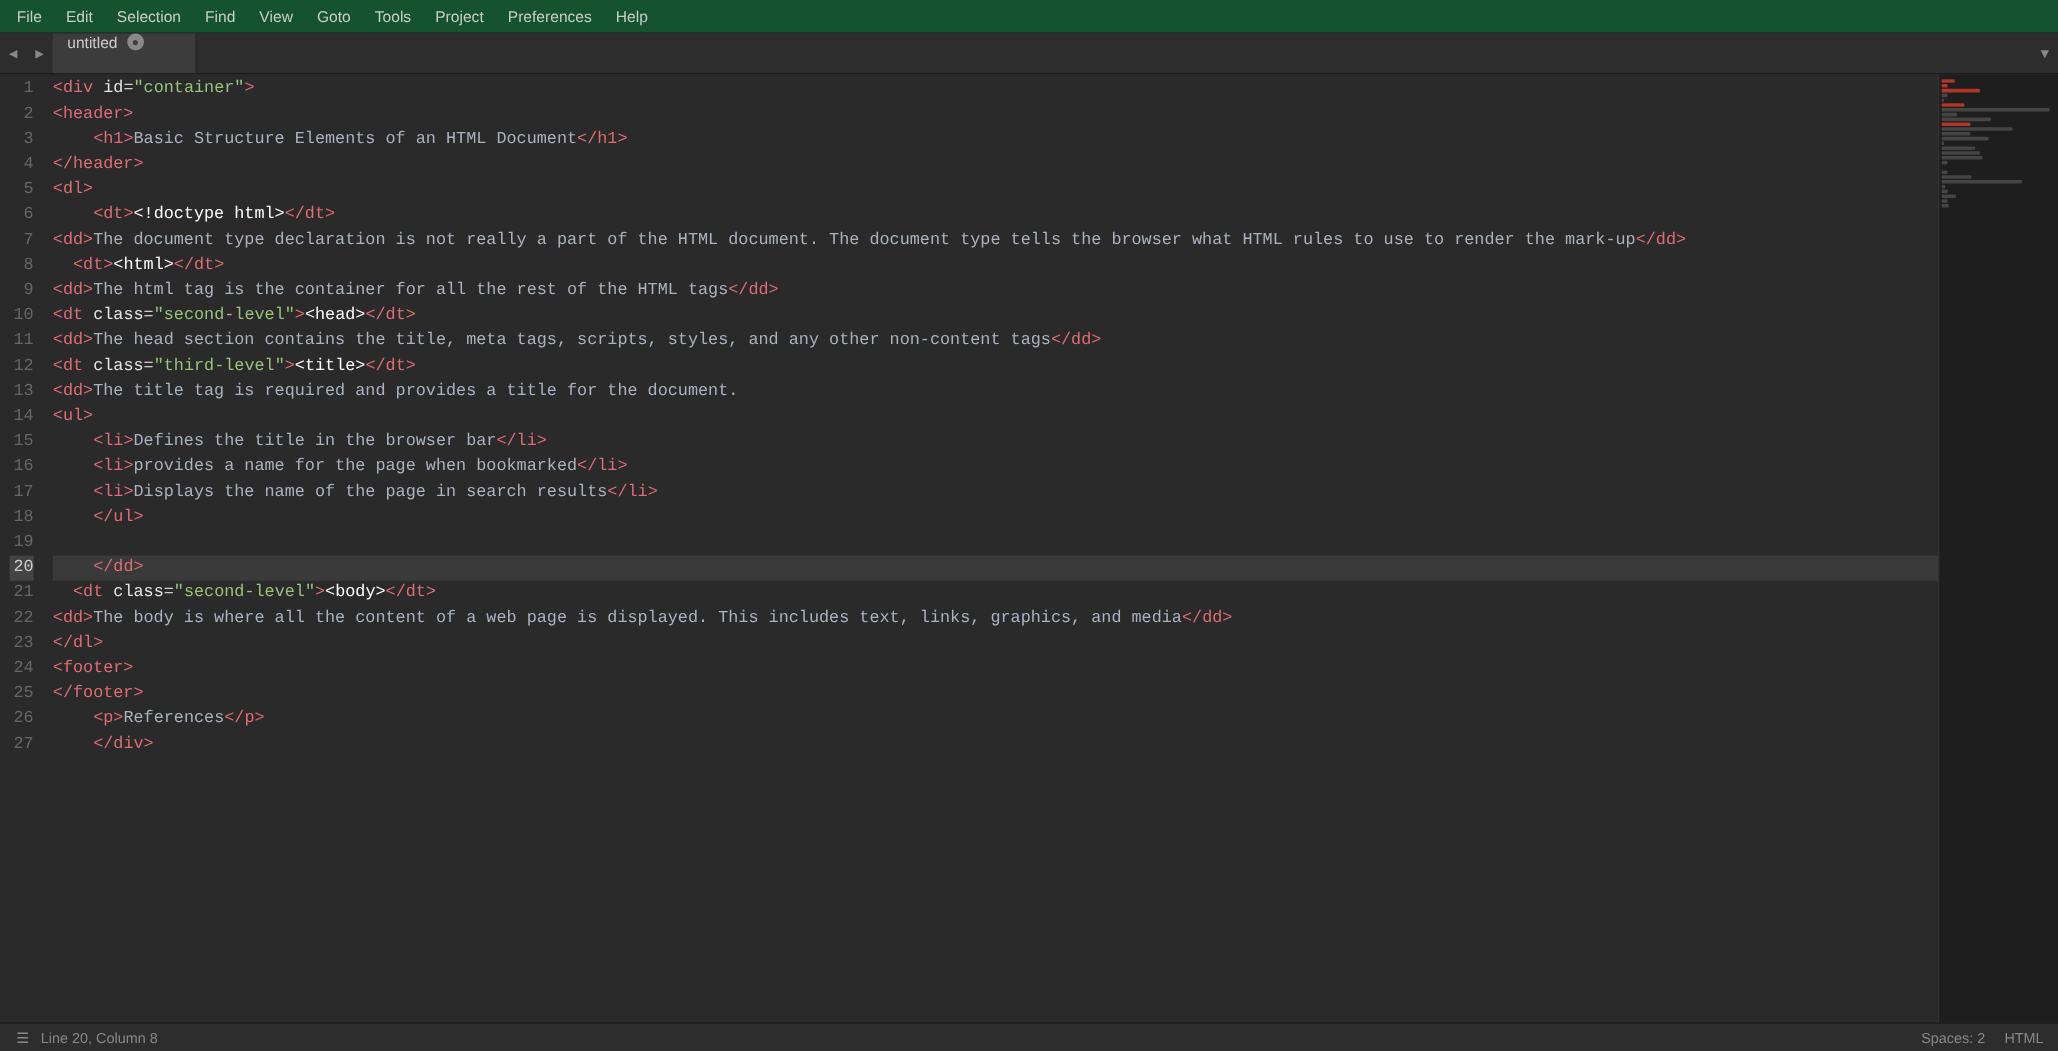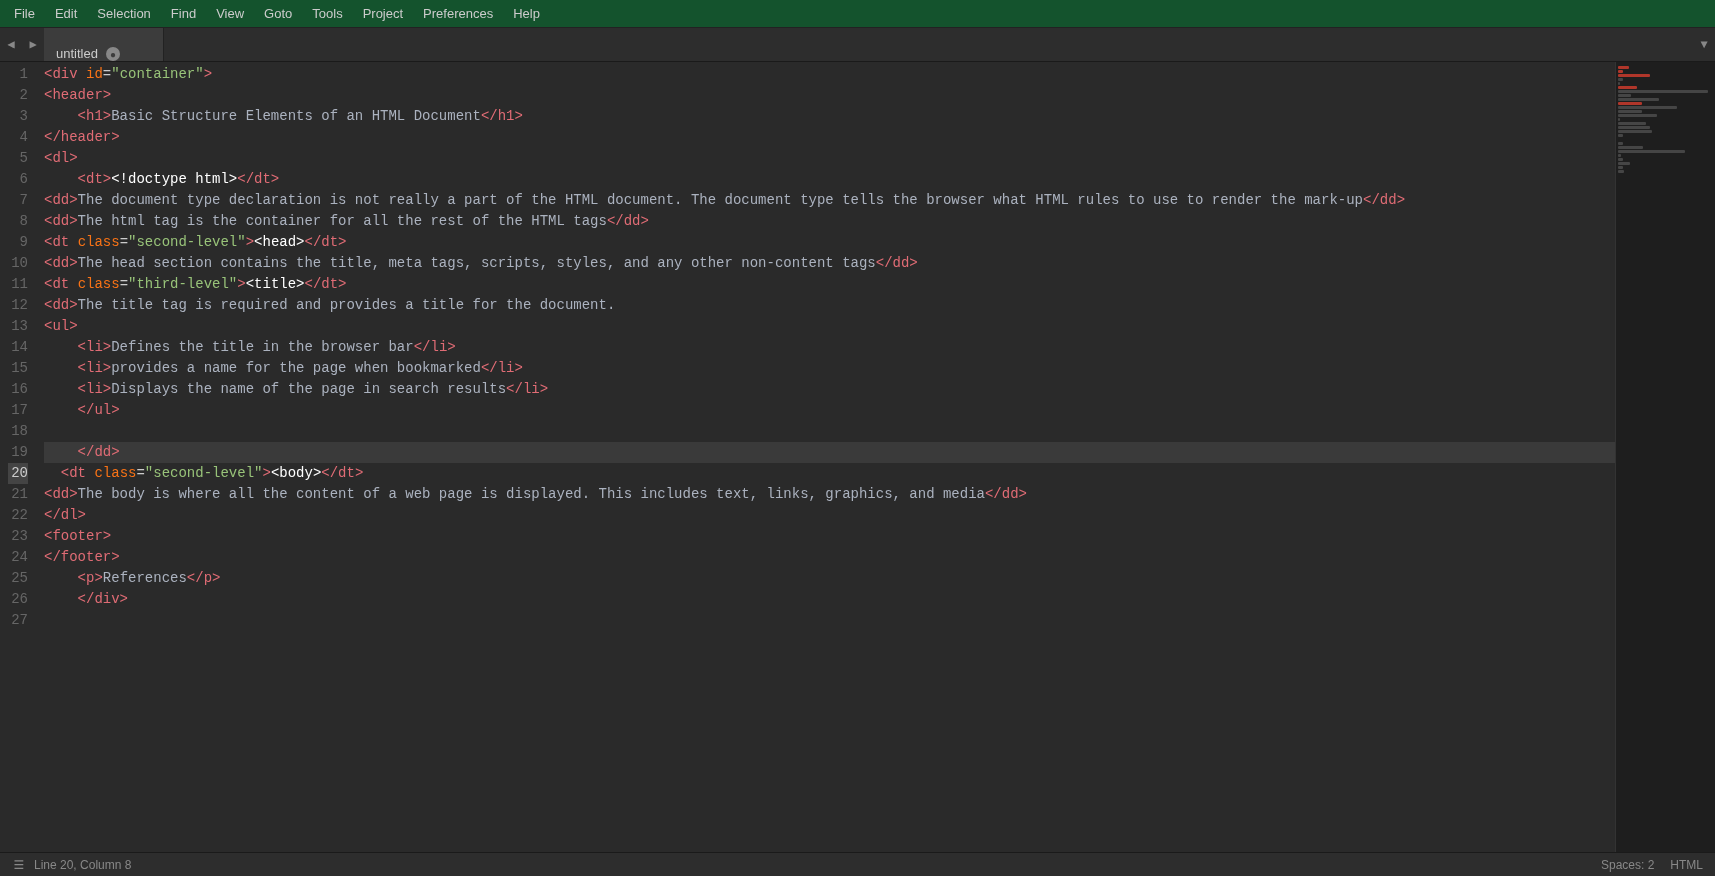"untitled" .tab { align-items: flex-end -> flex-start }
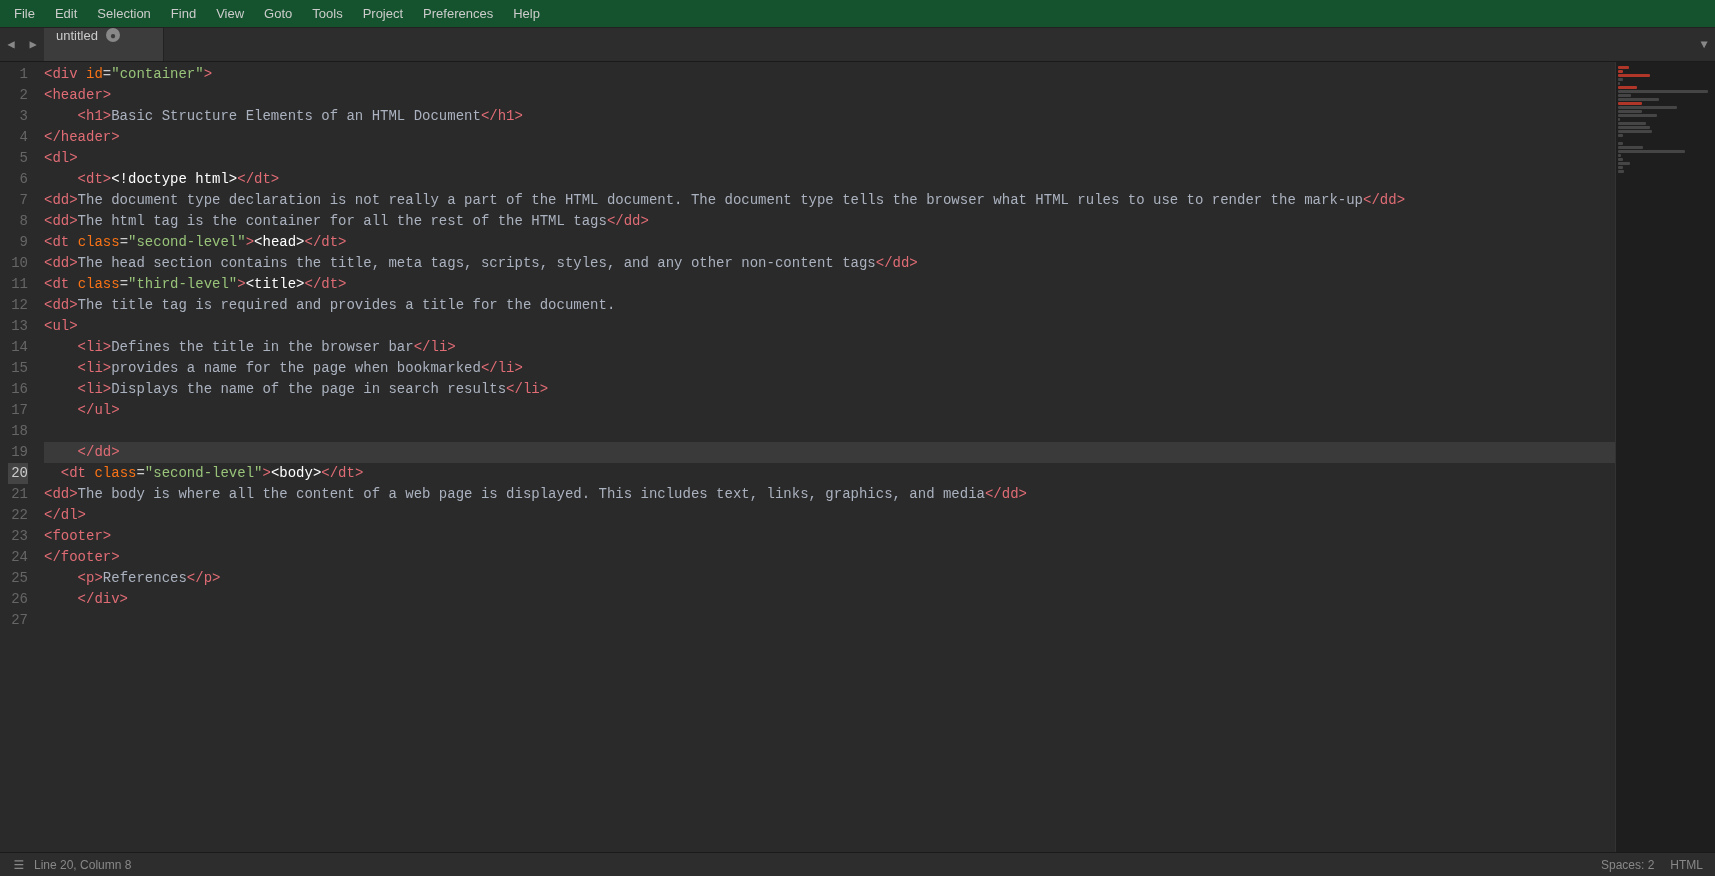"id" .attr-name { color: #f97316 -> #e5e5e5 }
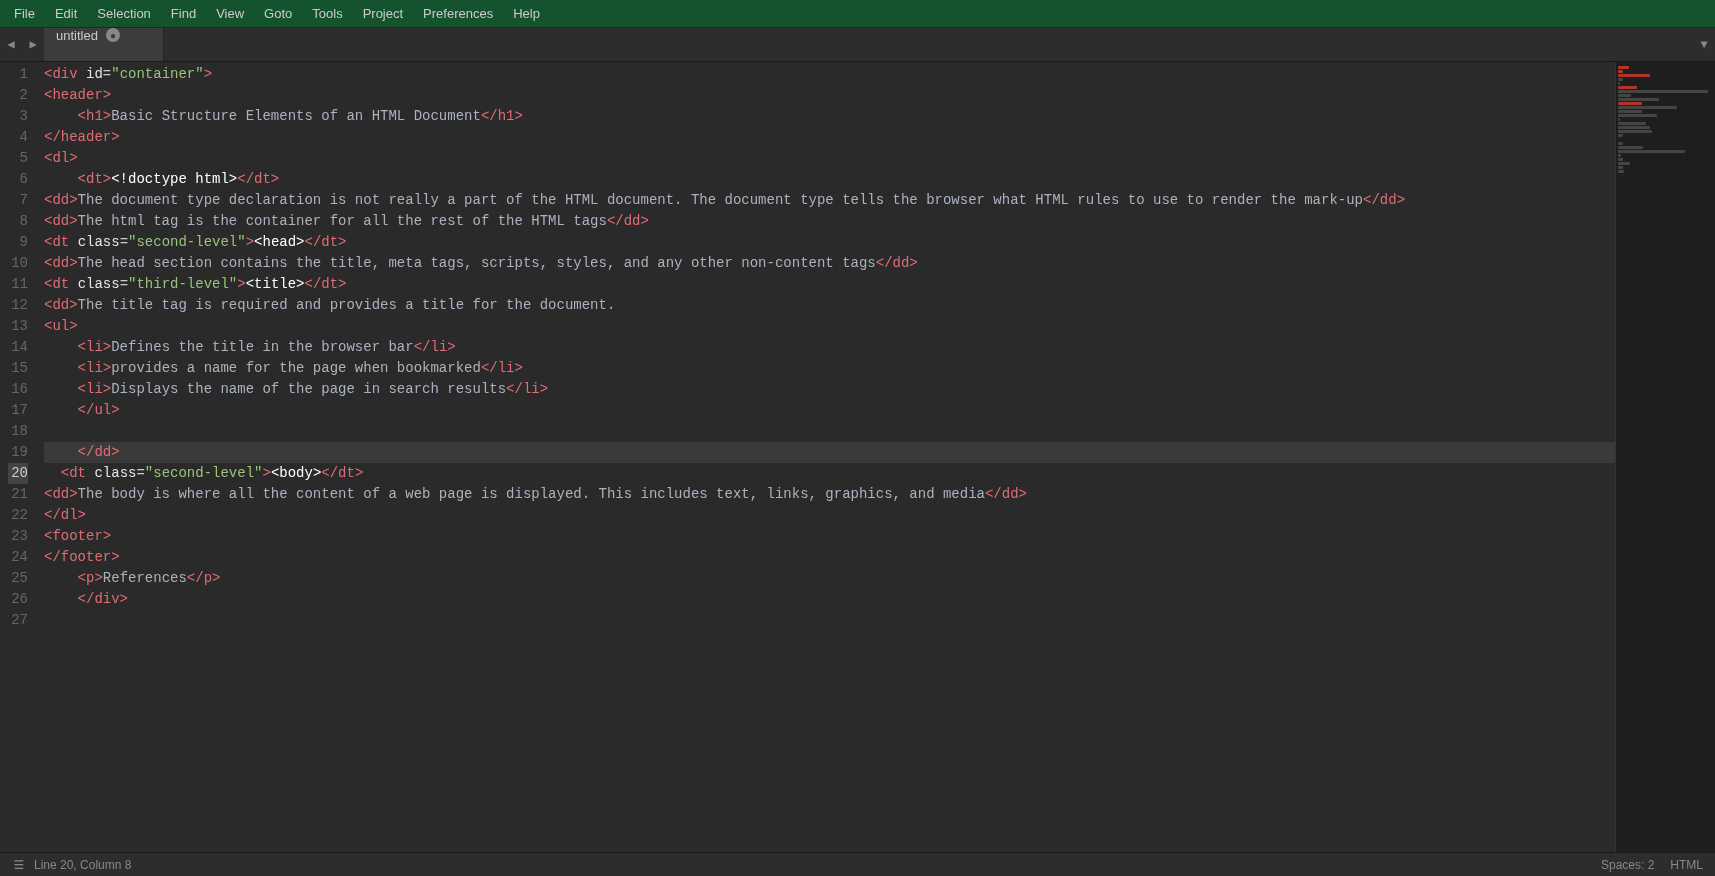"<dt><html></dt>" div.code-line { html: none -> <div><span> </span><span>&lt;dt&gt;</span><span>&lt;html&gt;</span><span>&lt;/dt&gt;</span></div> }
